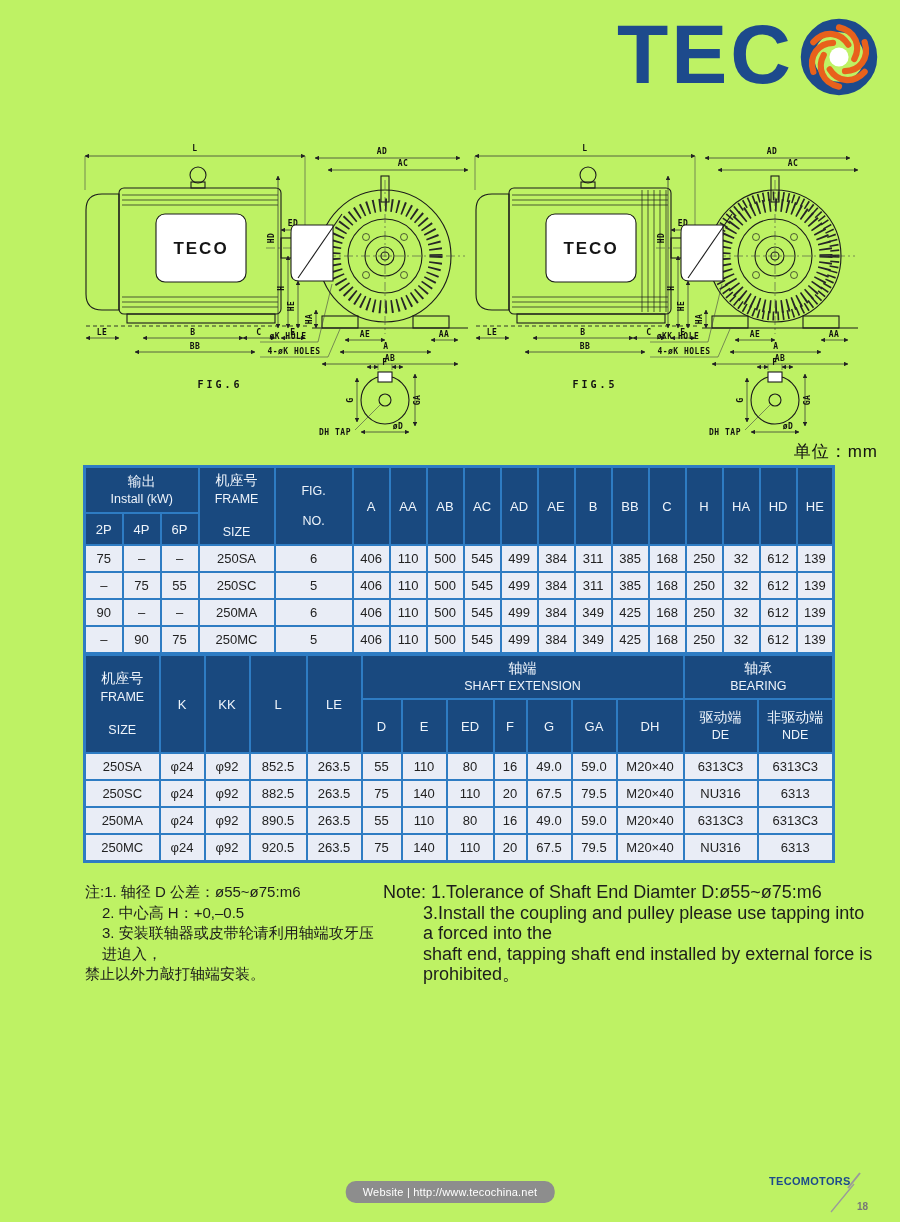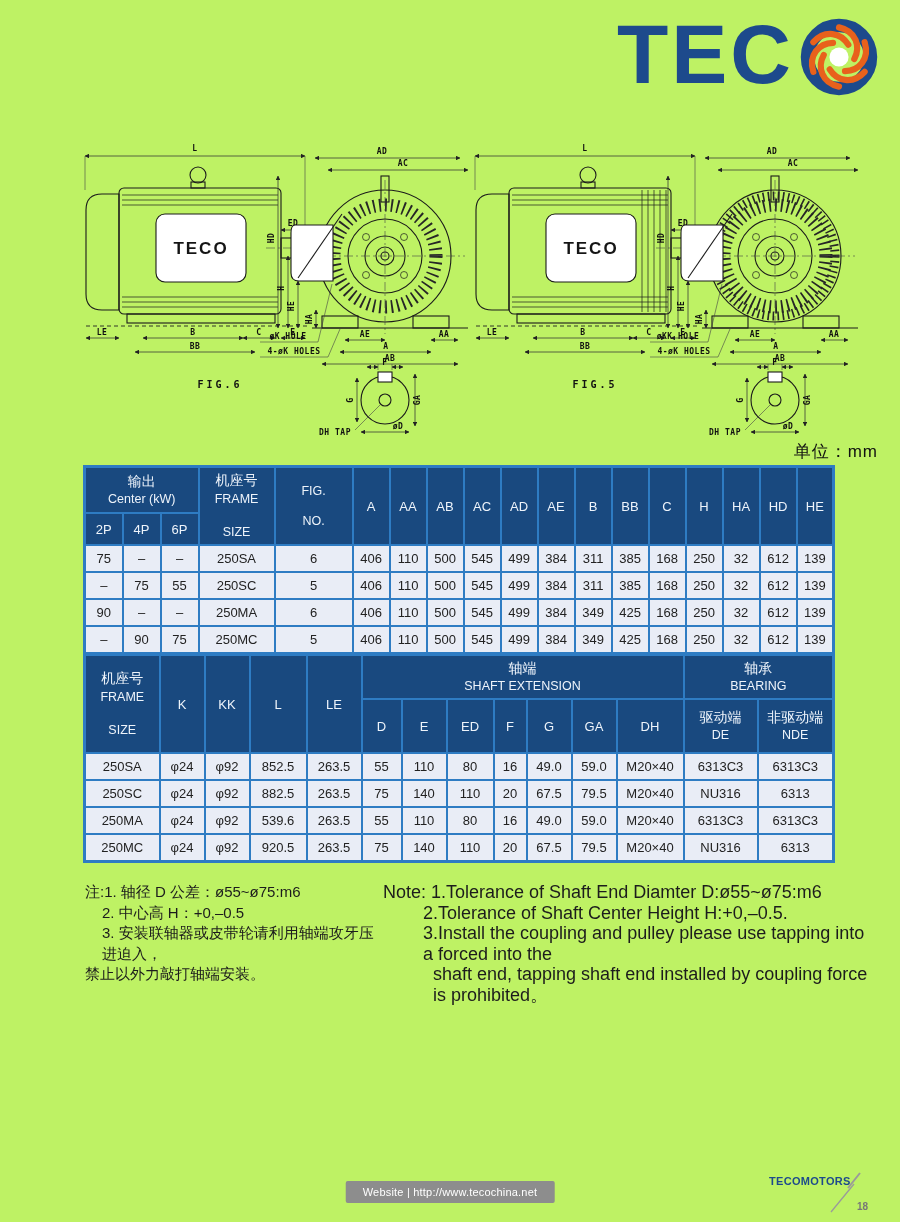"Center (kW)" div.en { text: Center -> Install }
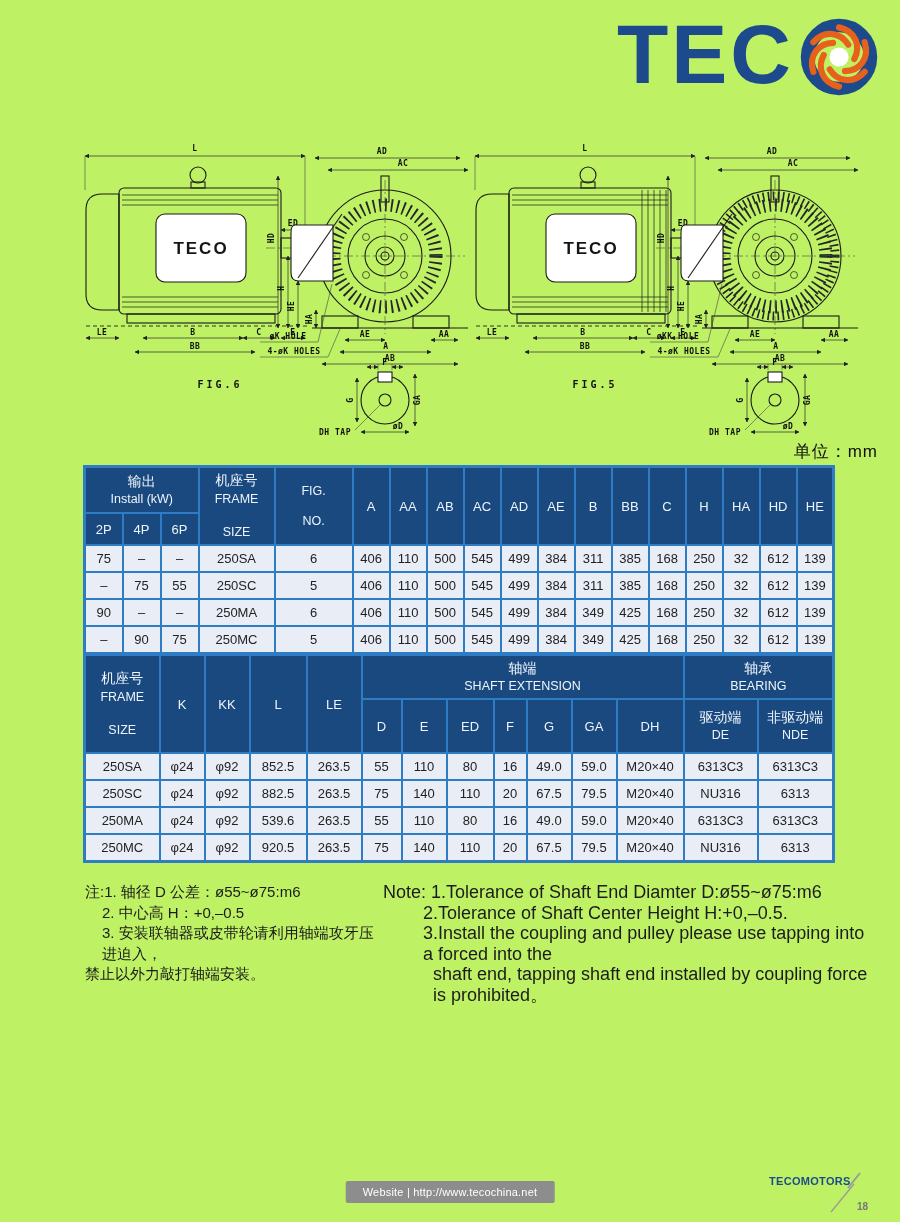"539.6" td { text: 539.6 -> 890.5 }
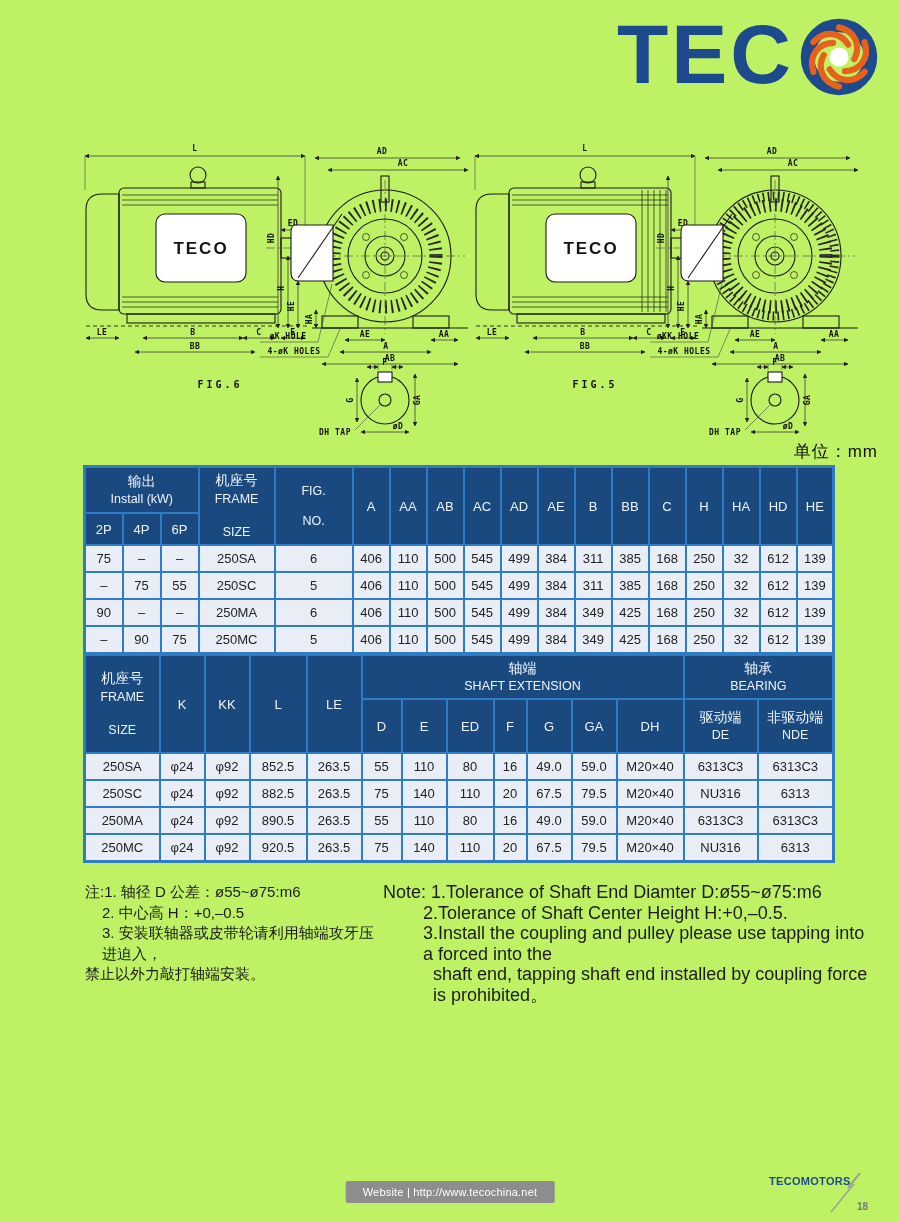"2.Tolerance of Shaft Center Height" div { html: <div>2.Tolerance of Shaft Center Height H:+0,–0.5.</div> -> none }
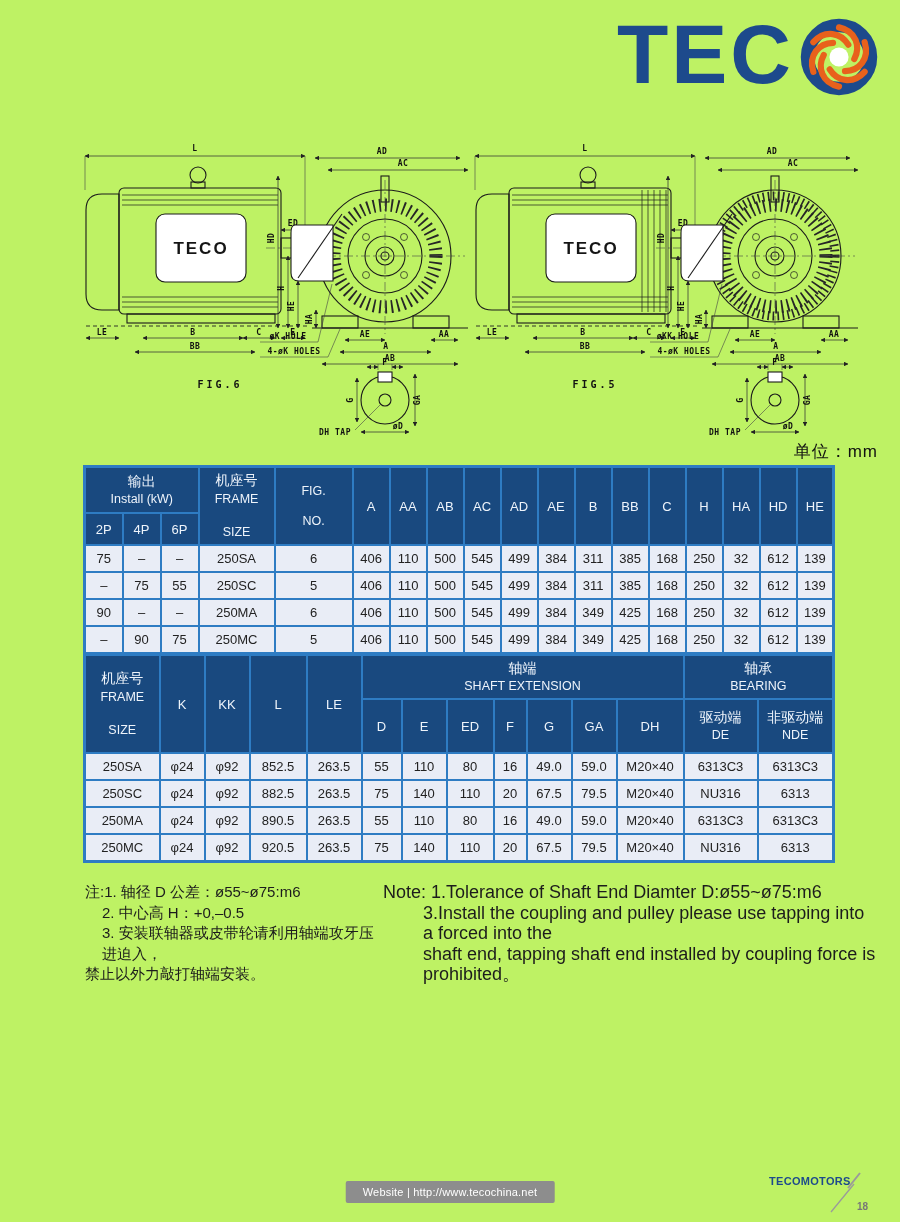"shaft end, tapping shaft end" div { text: coupling -> external }
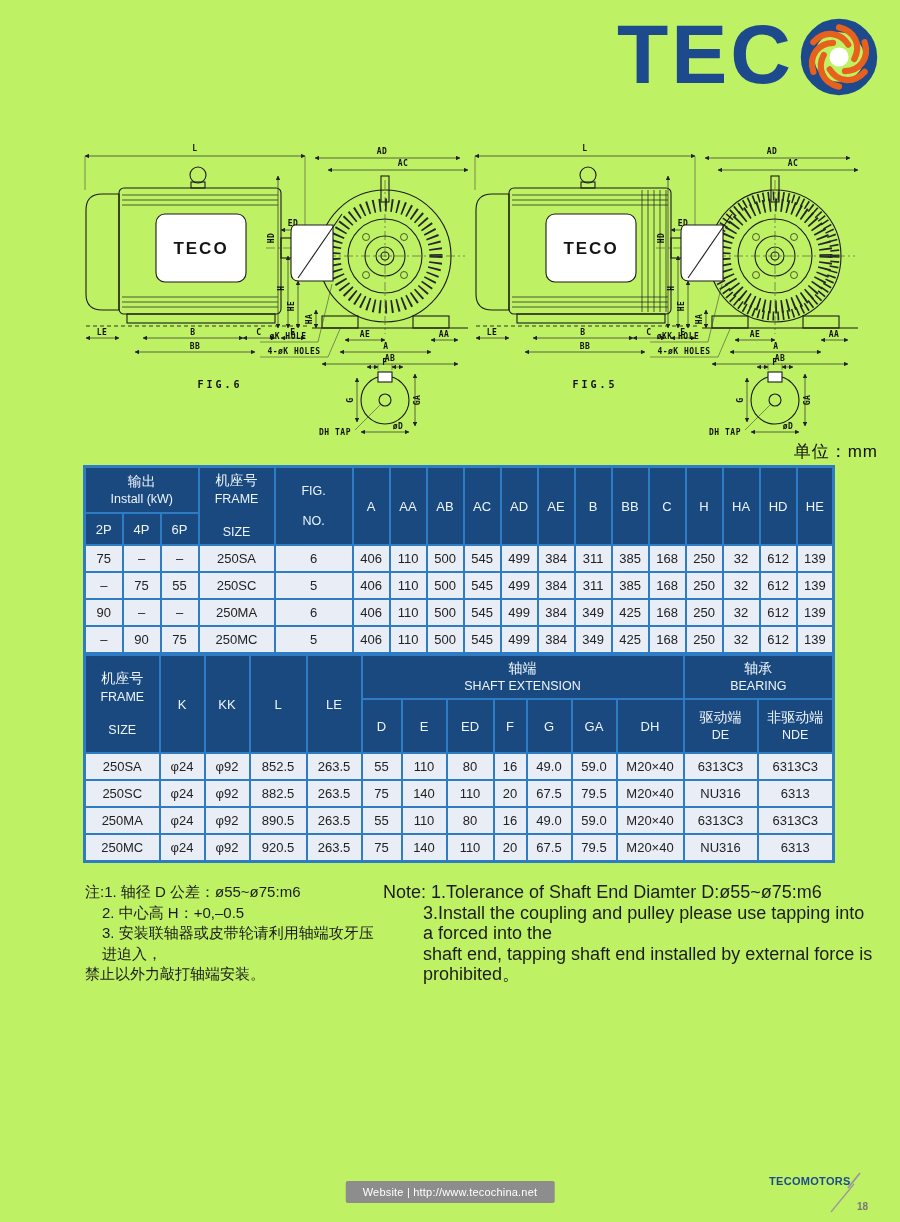"Website | http://www.tecochina.net" .pill { border-radius: 2px -> 10px }
